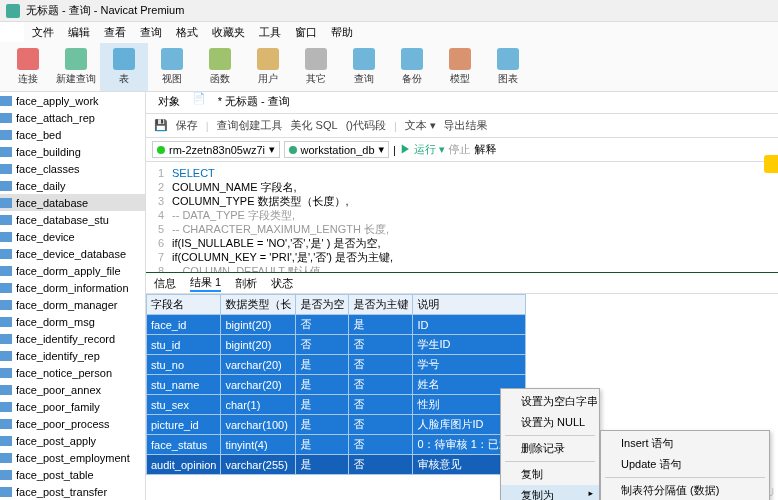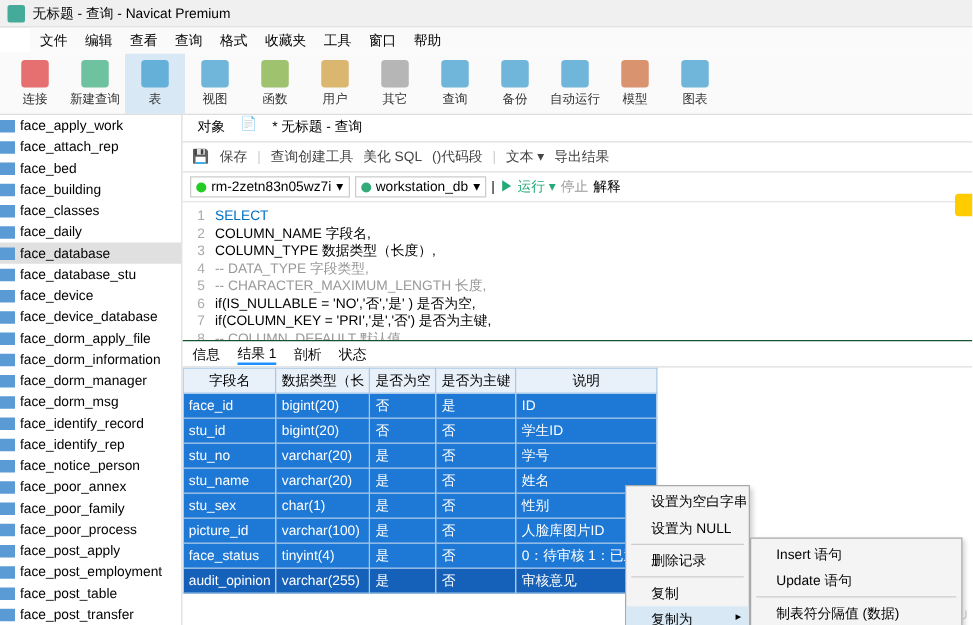"自动运行" div.tool { html: <div> <div></div> <div>自动运行</div> </div> -> none }
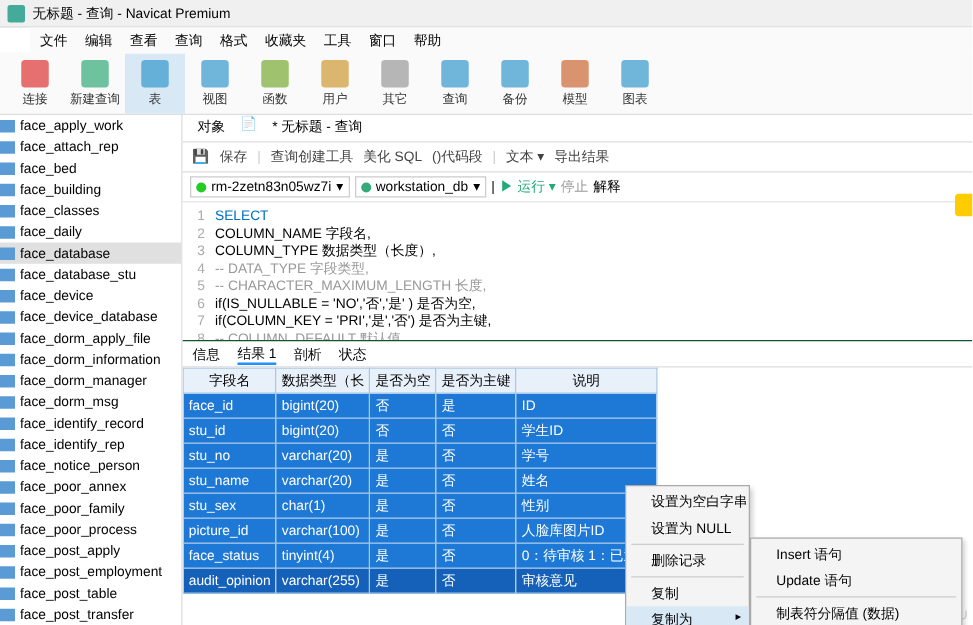"字段名" .grid th { text-align: center -> none }
